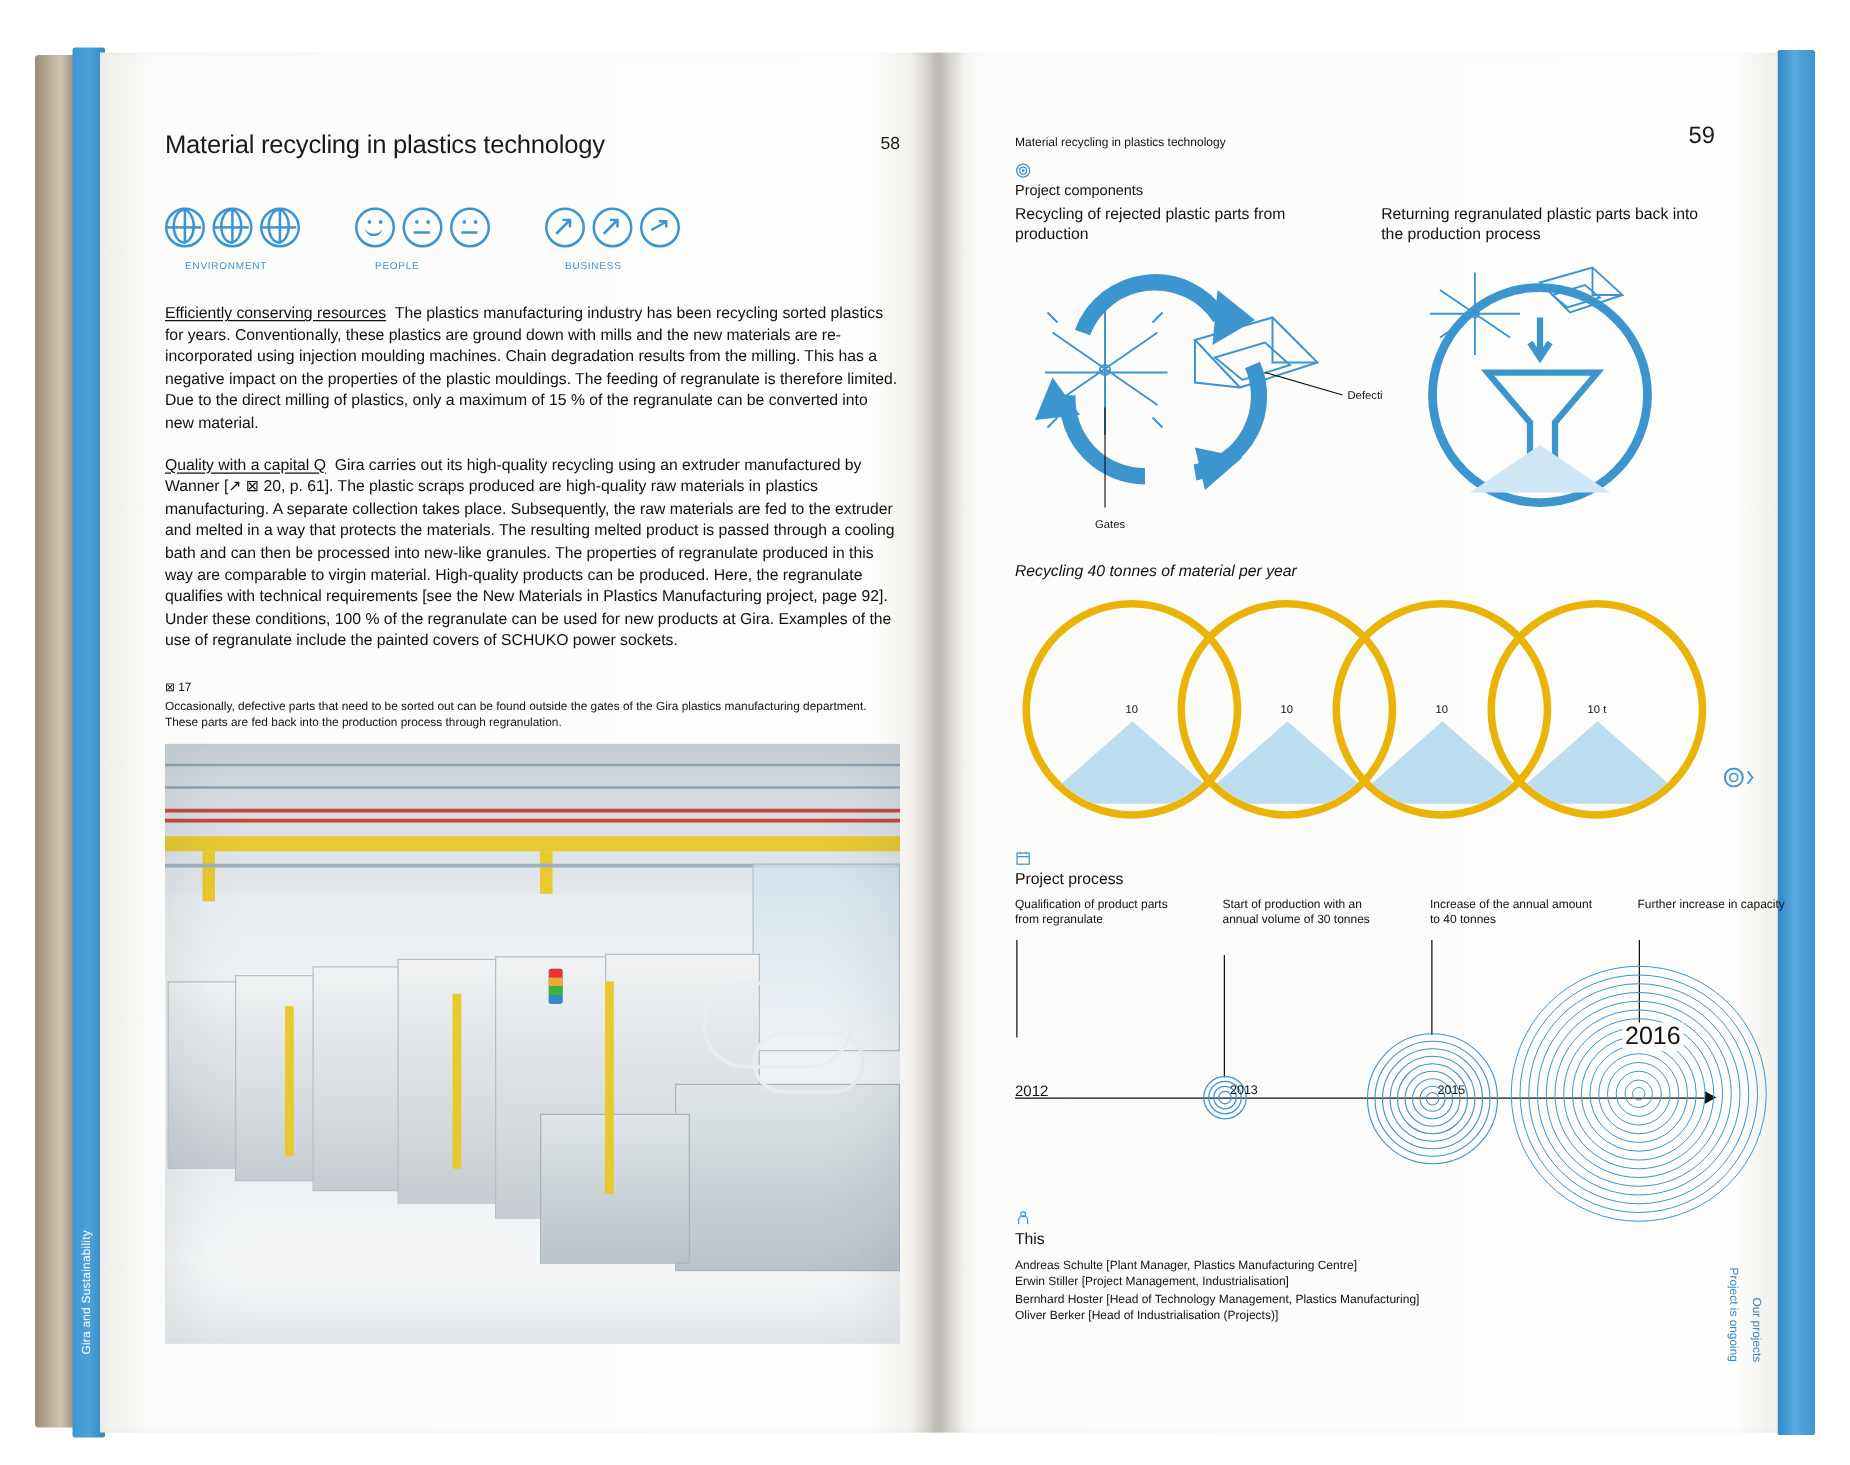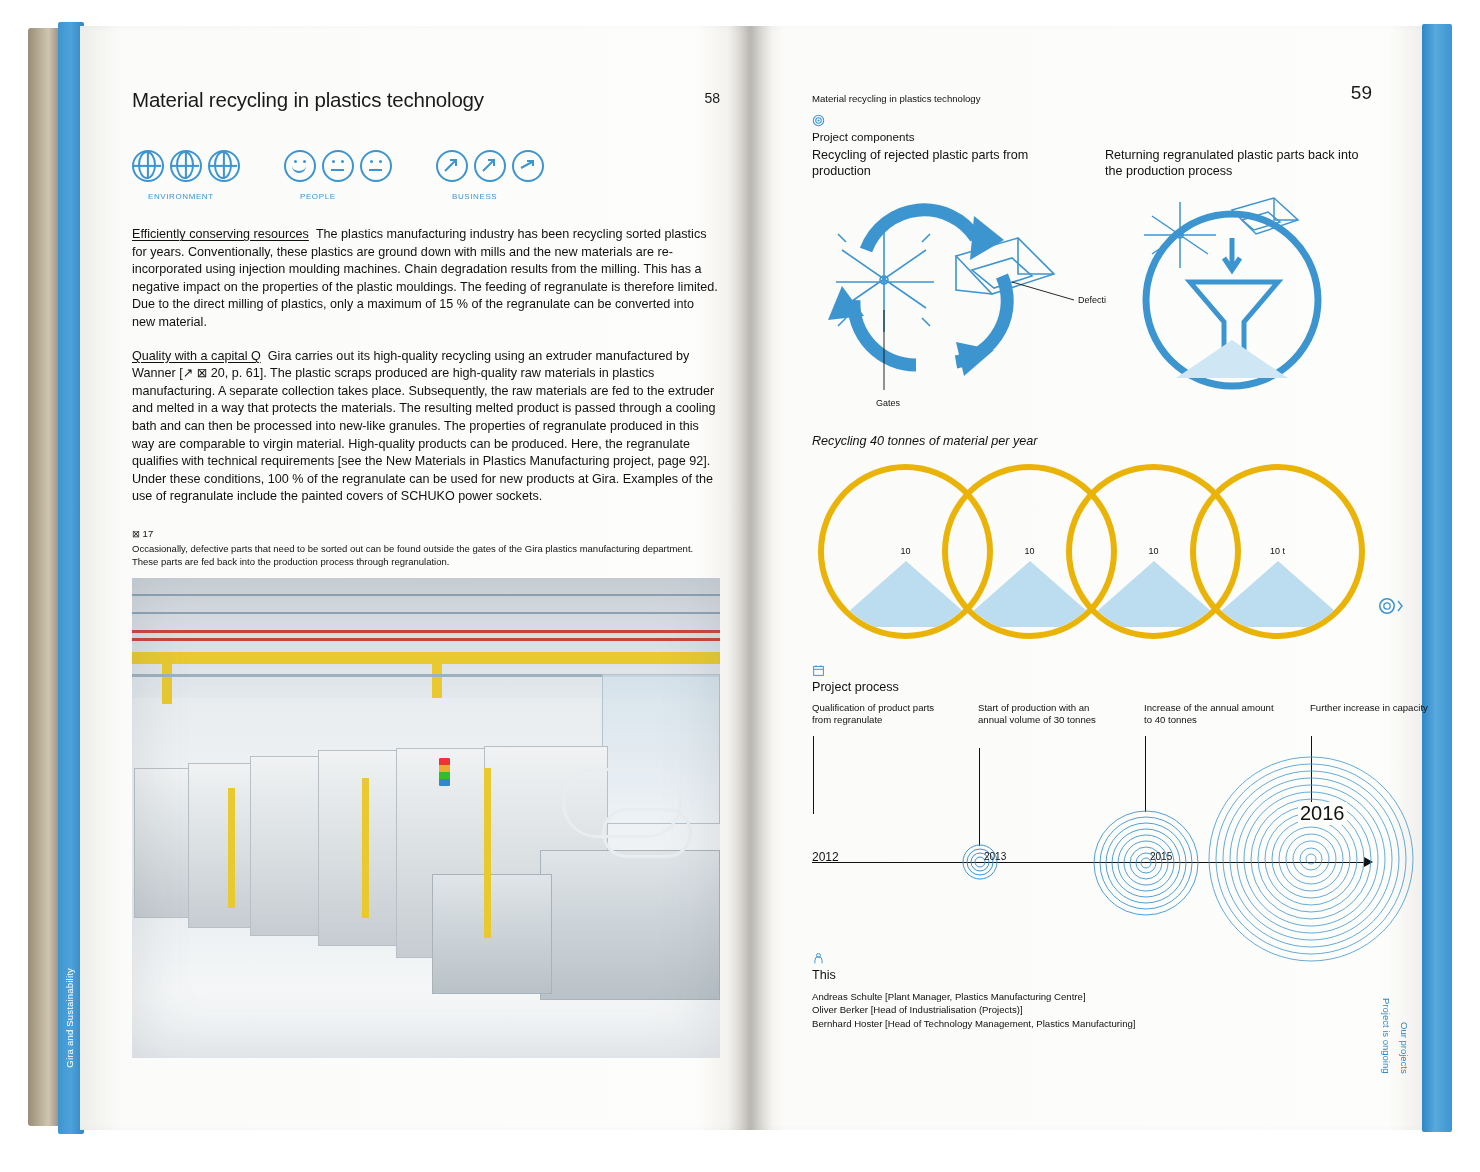"Material recycling in plastics" .book { top: 18px -> 34px }
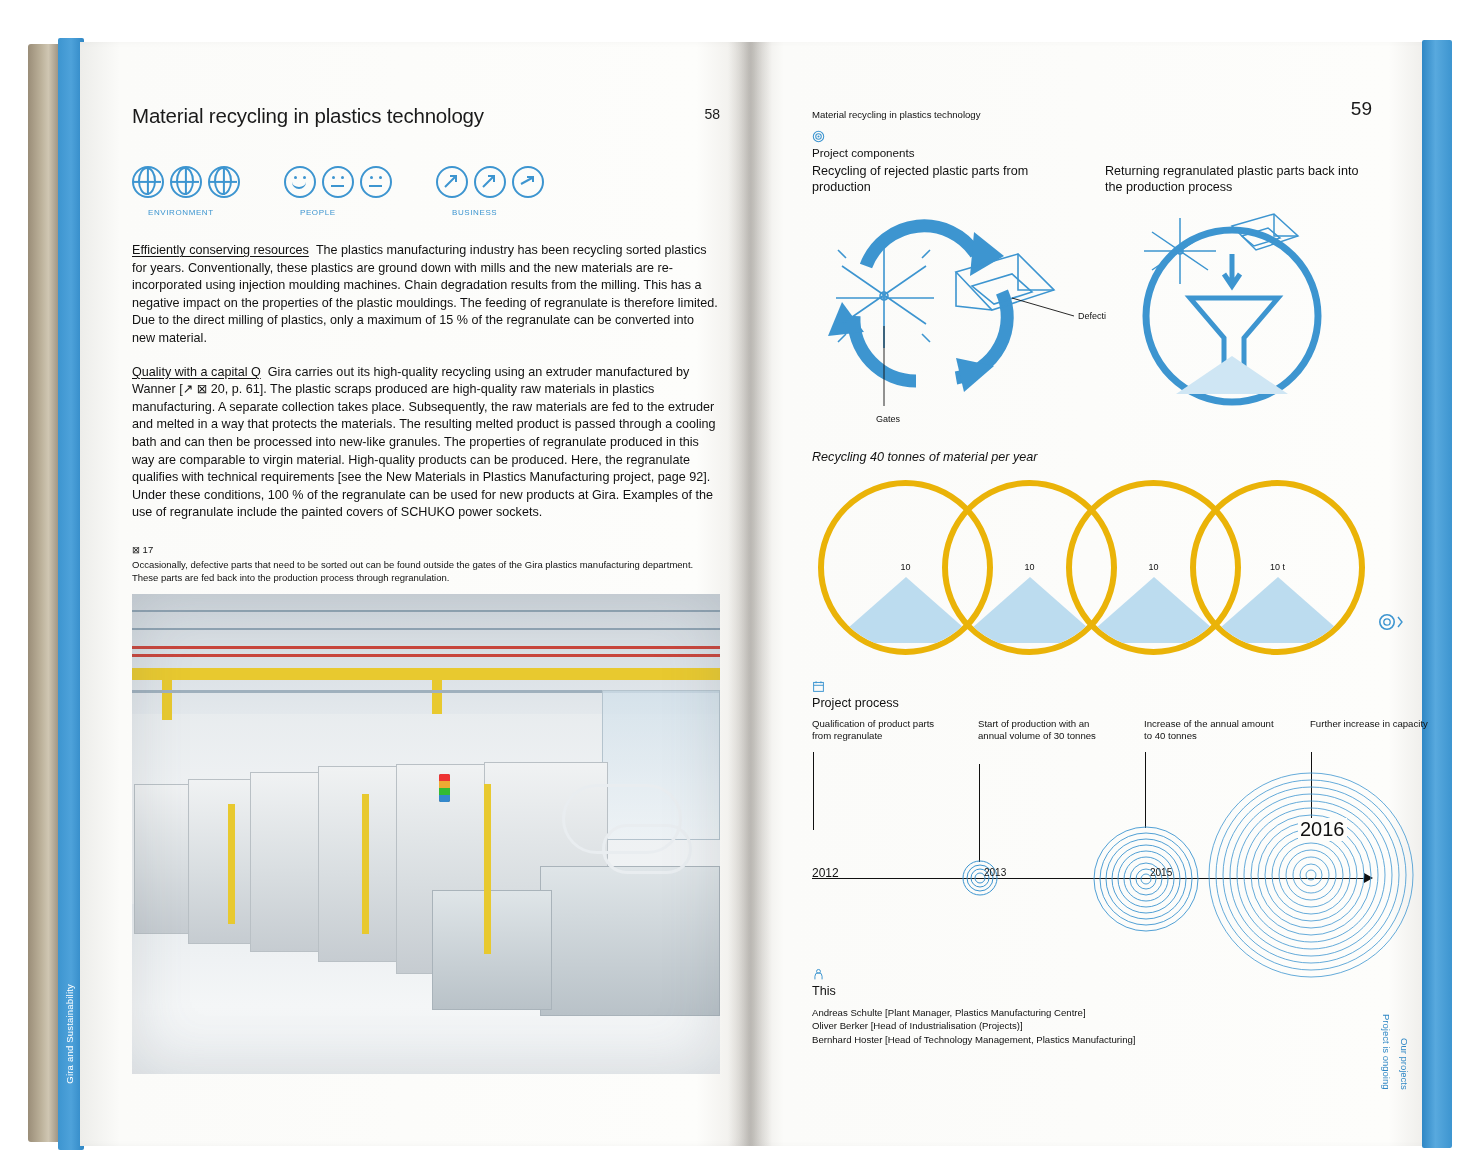"Erwin Stiller [Project Management," div { html: none -> <div>Erwin Stiller [Project Management, Industrialisation]</div> }
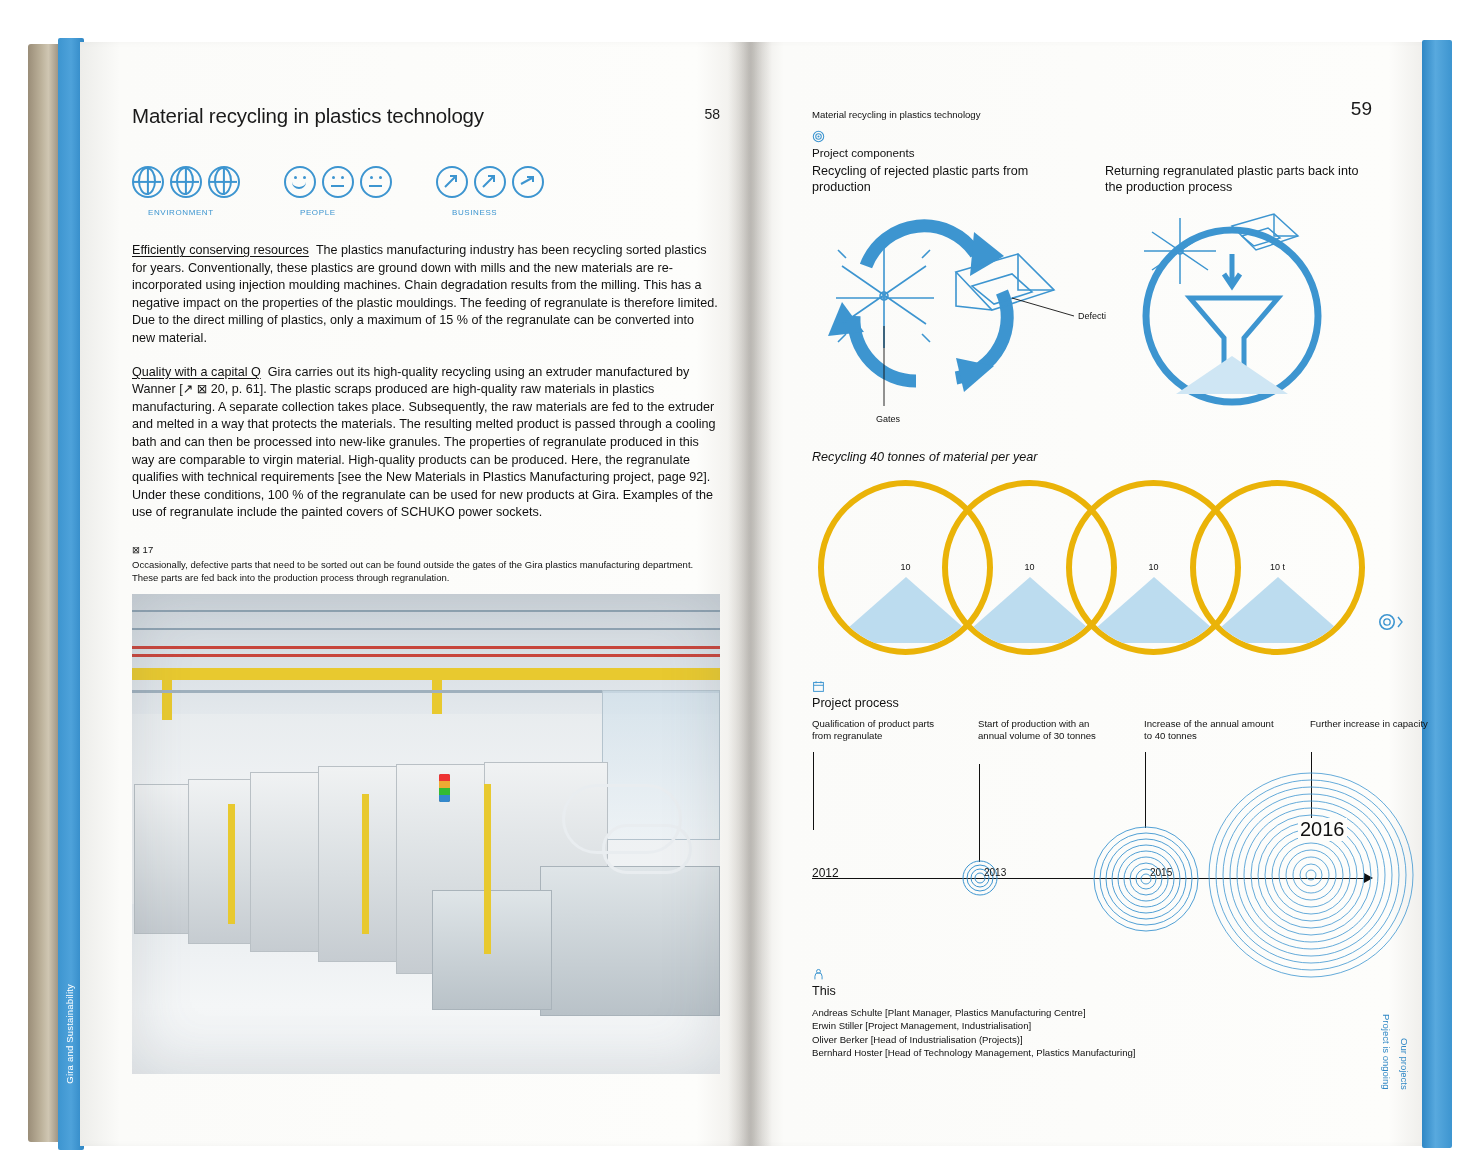"Oliver Berker [Head of Industrialisation" div { order: before "Bernhard Hoster [Head of Technology" -> after "Bernhard Hoster [Head of Technology" }
